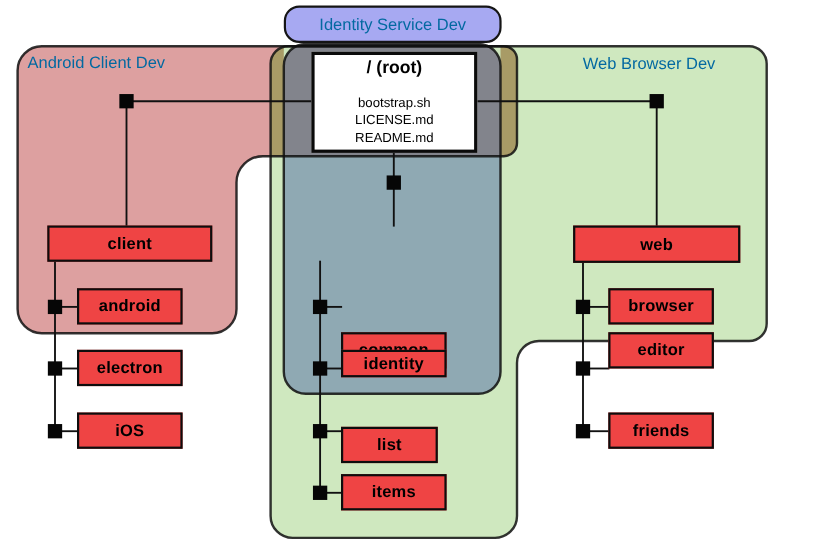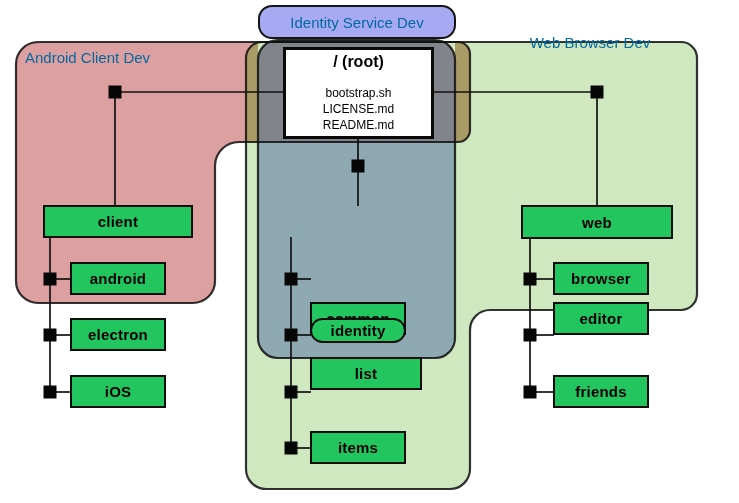"Web Browser Dev" .region-title.web { top: 34px -> 50px }
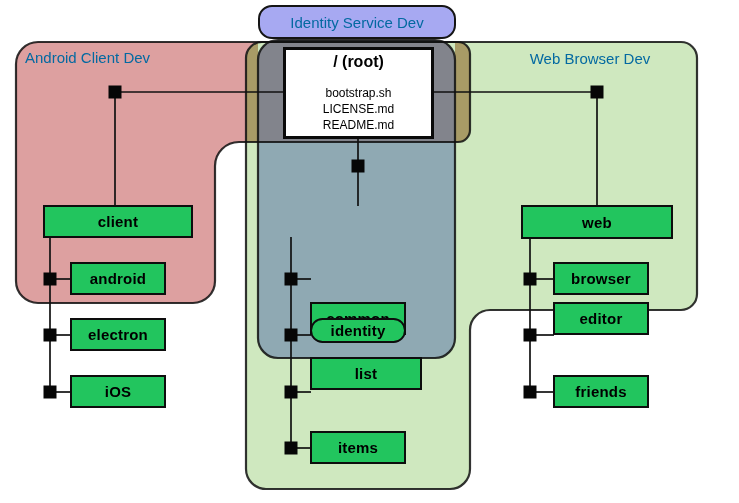"client" .node { background: #22c55e -> #ef4444 }
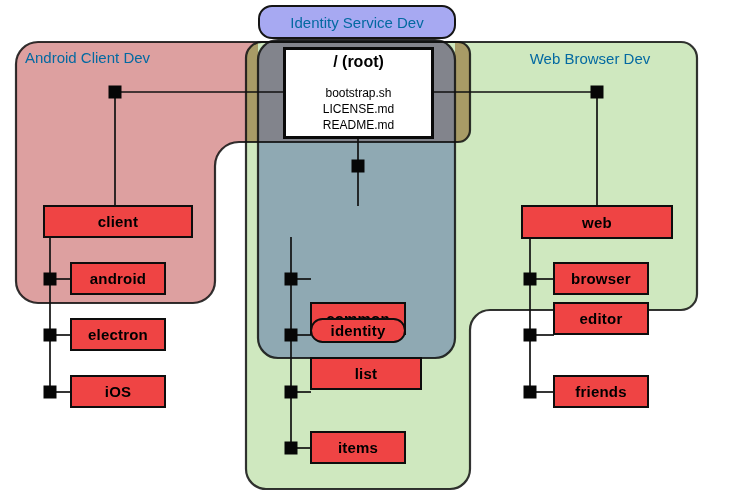"identity" div.node { border-radius: 15px -> none }
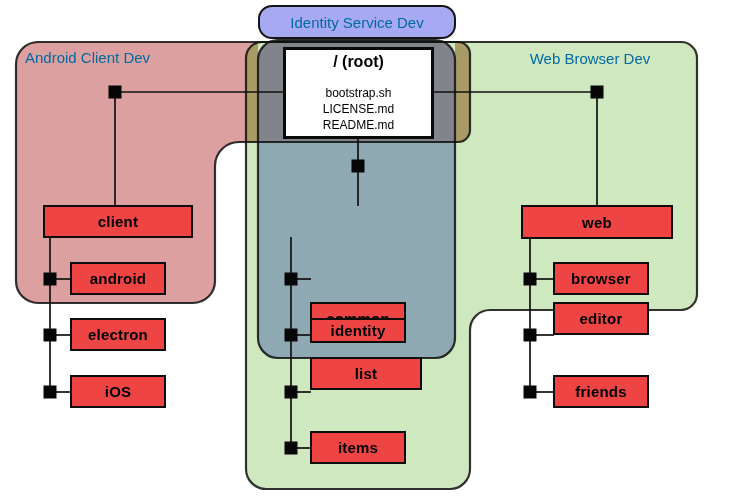"list" div.node { top: 357px -> 388px; width: 112px -> 88px }
